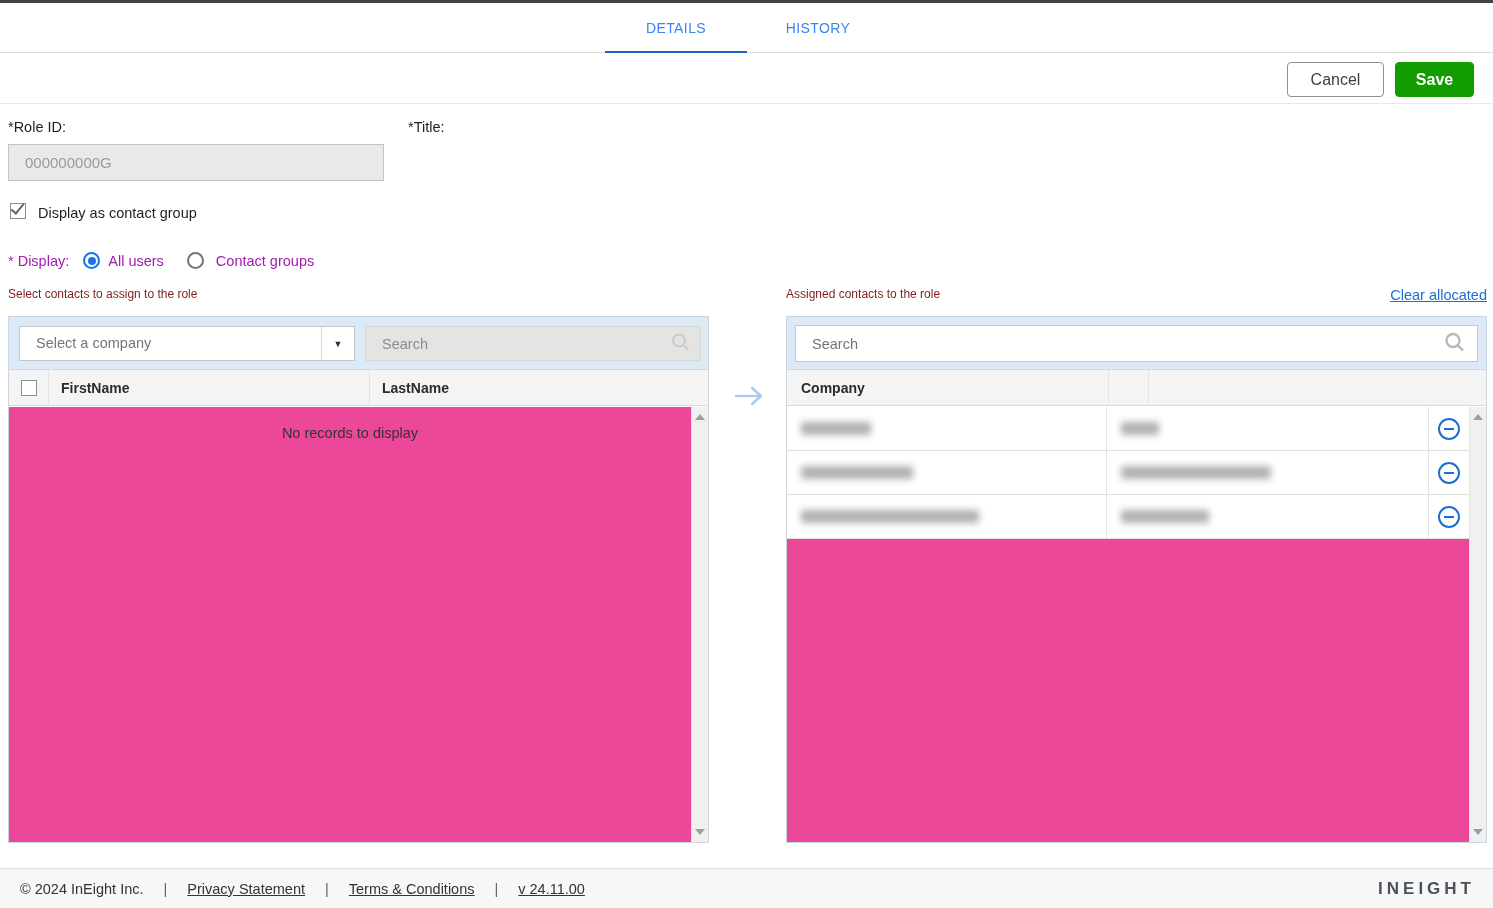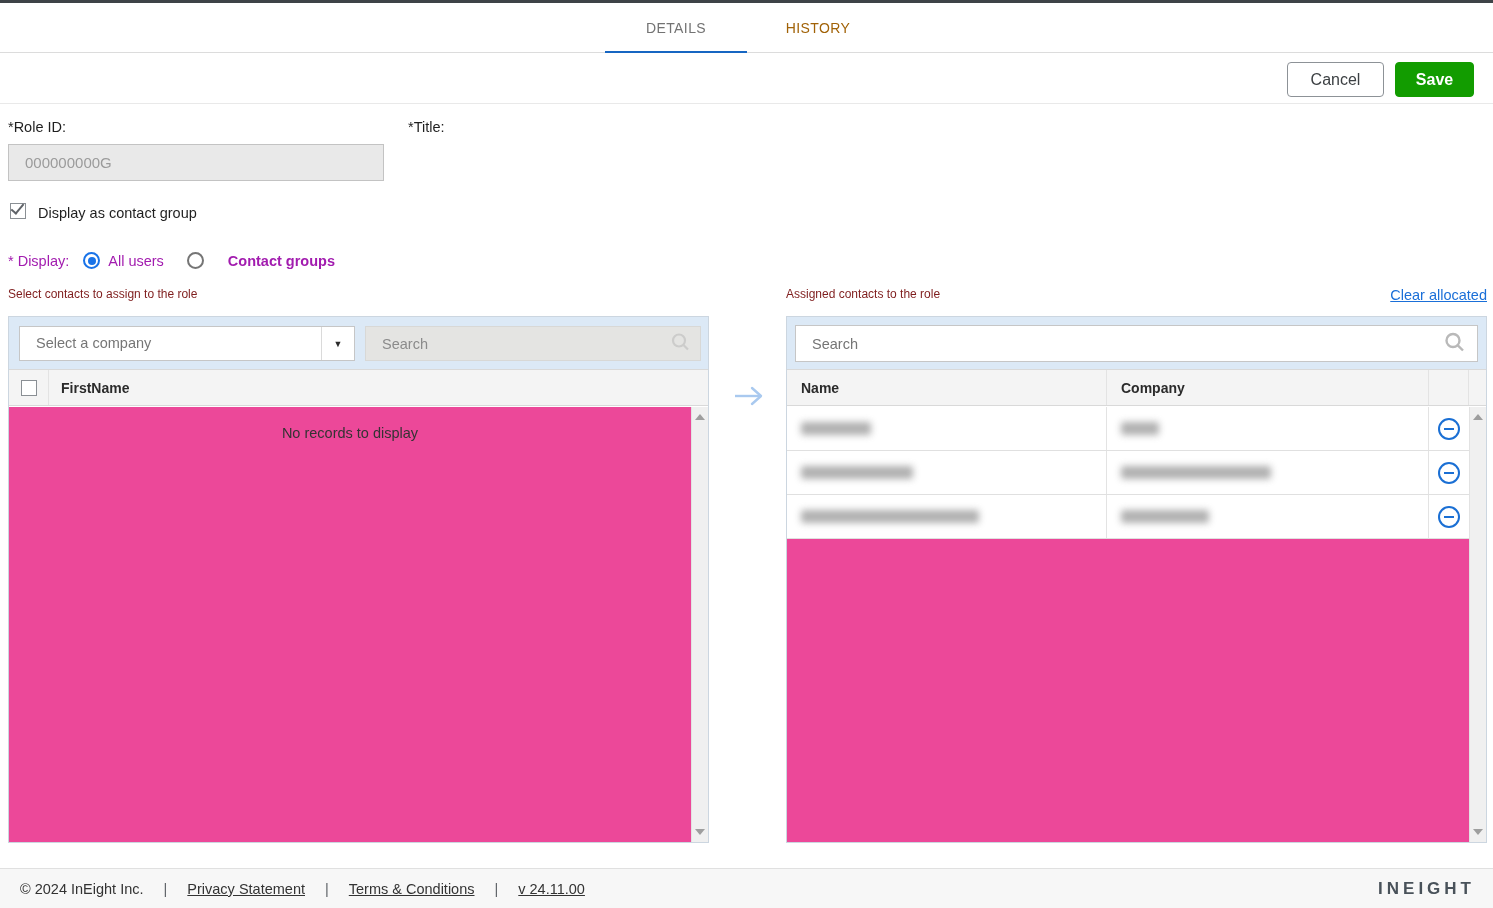"DETAILS" .tab.active { color: #737373 -> #3b82f6 }
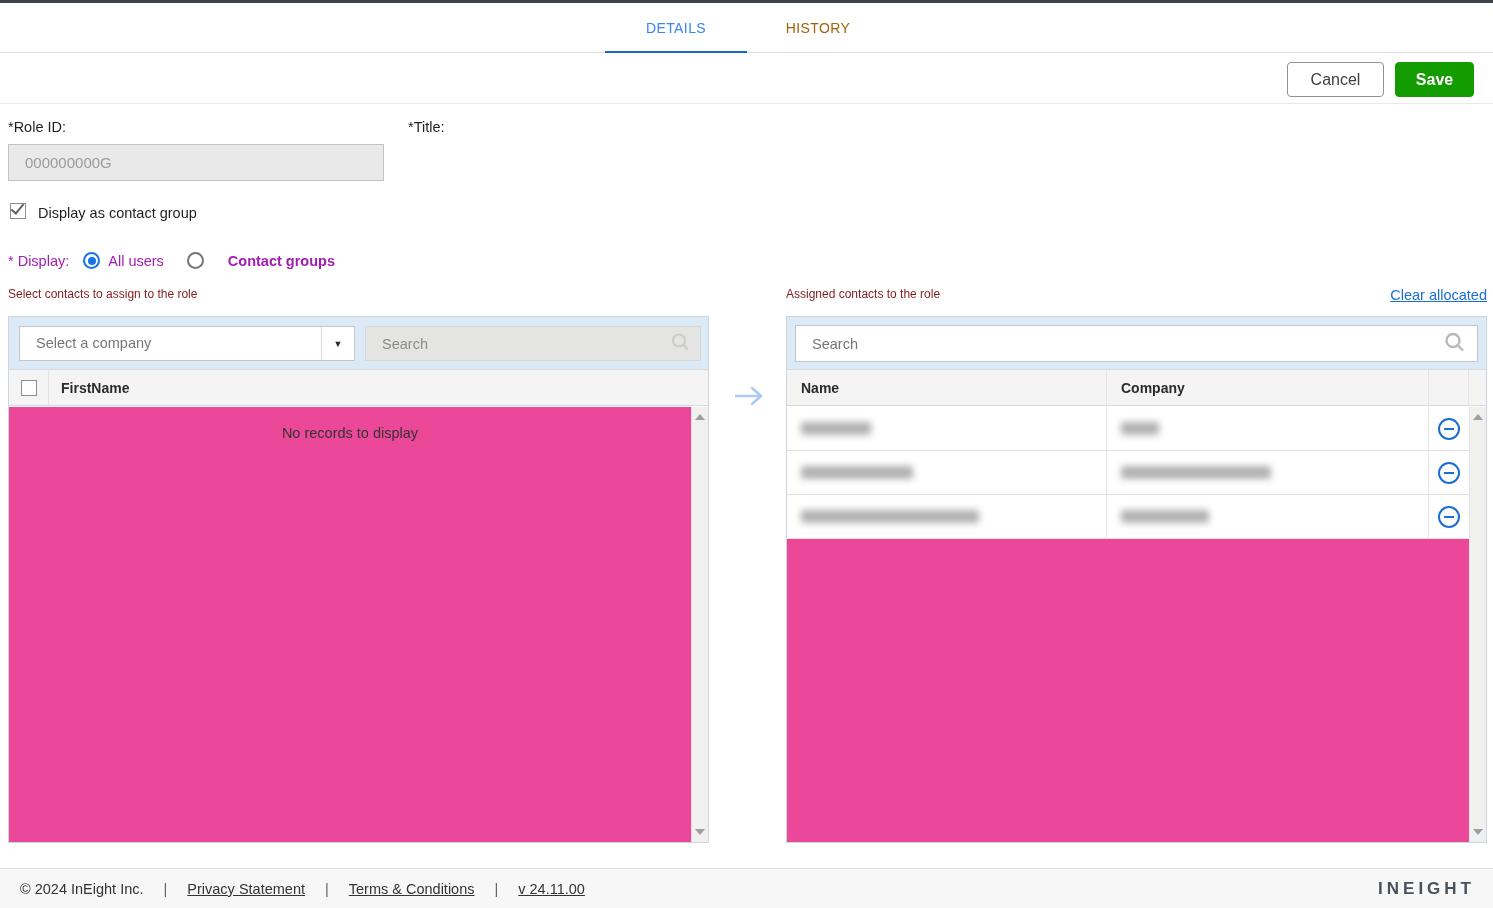"HISTORY" .tab { color: #a16207 -> #3b82f6 }
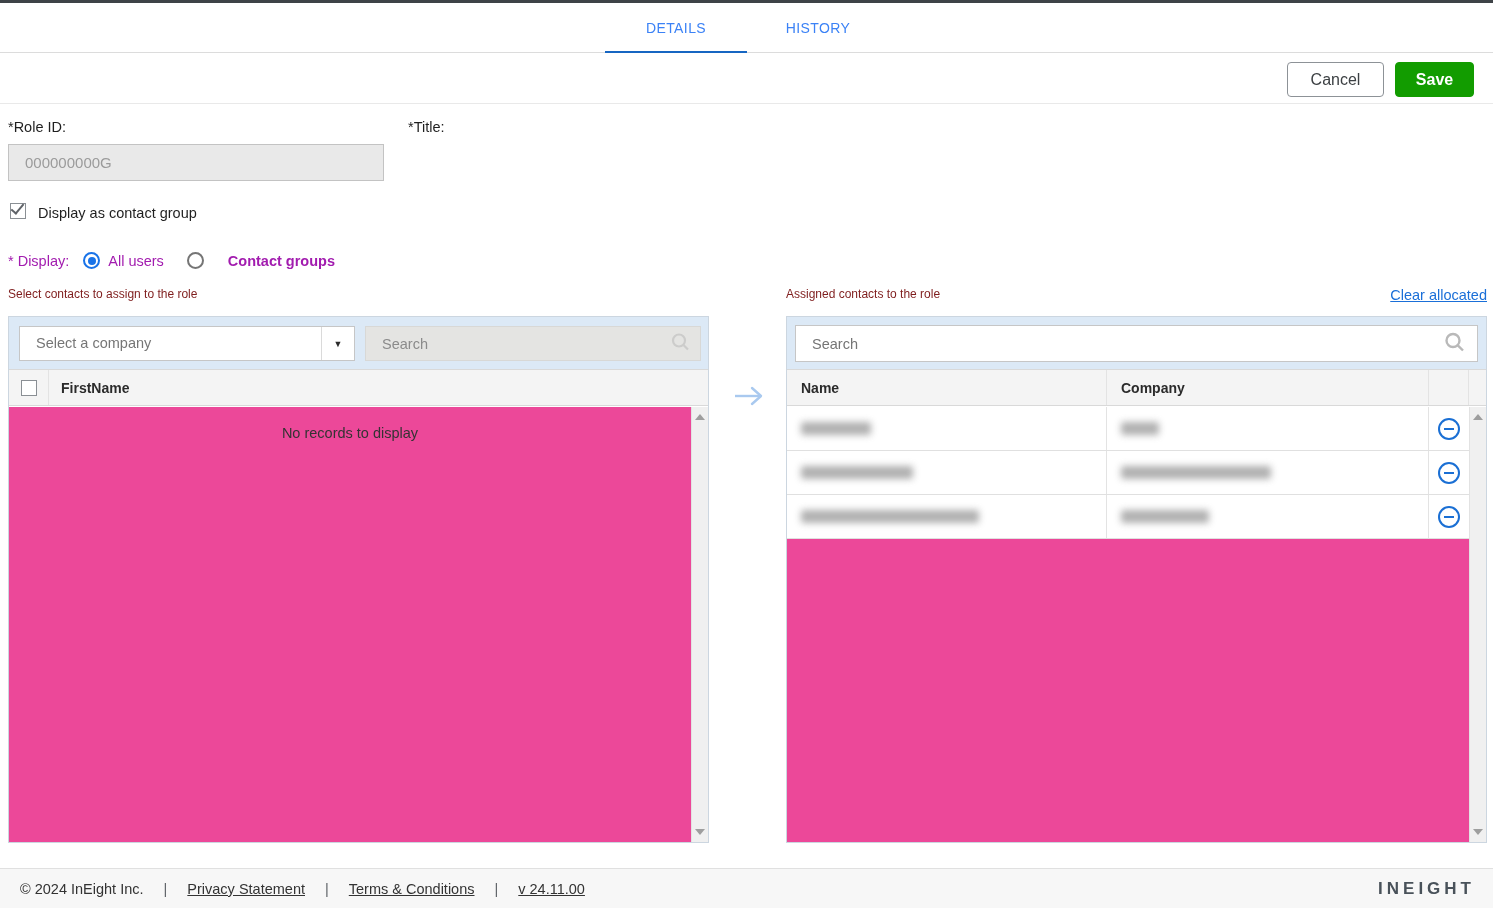"Contact groups" span { font-weight: bold -> none; margin-left: 24px -> 12px }
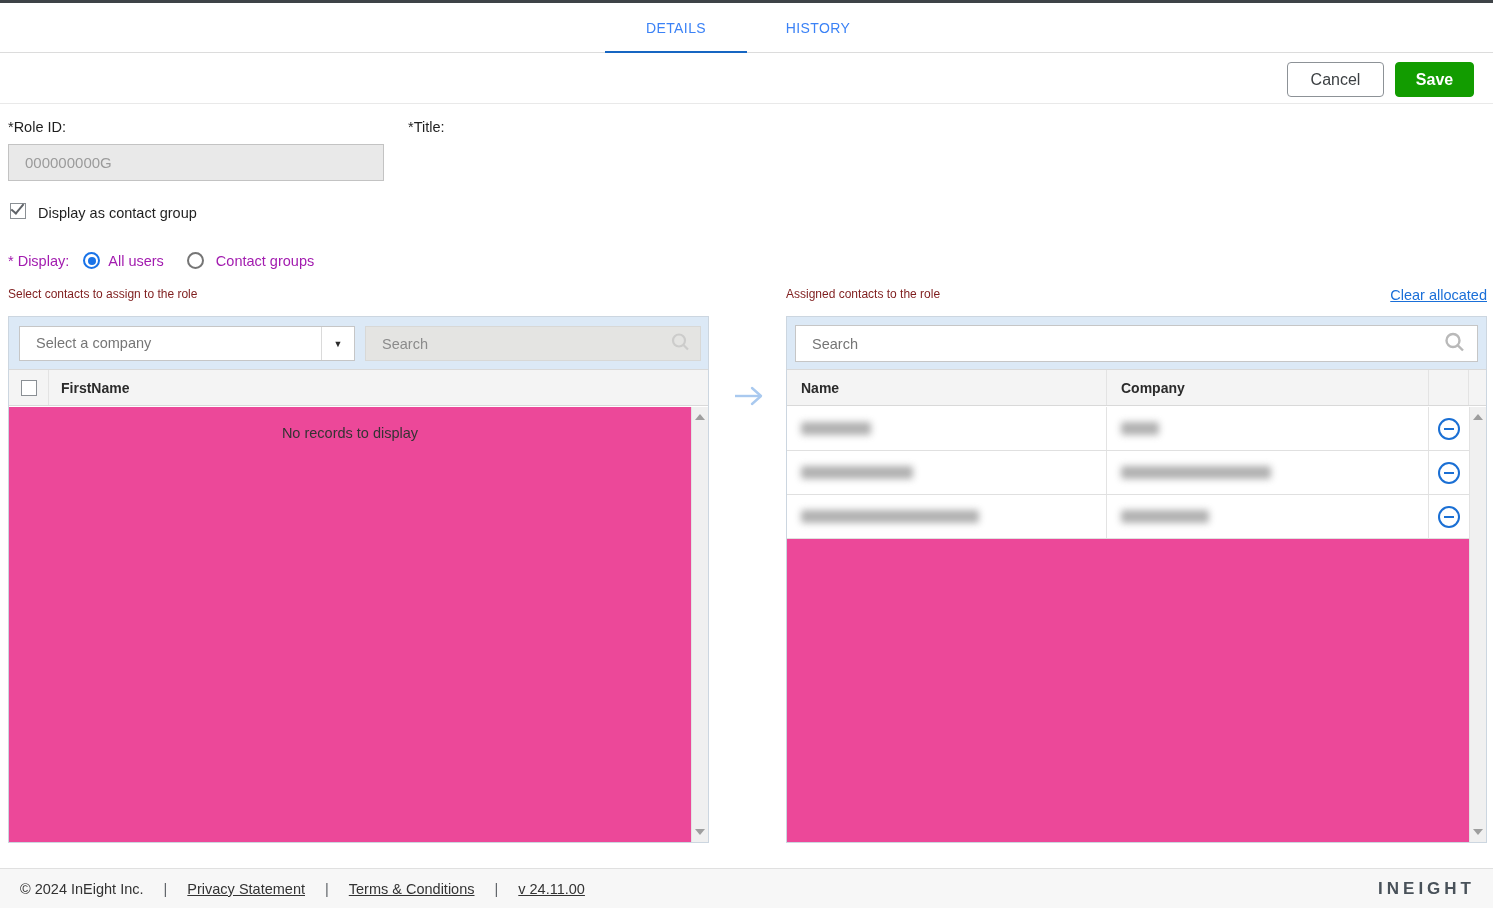"LastName" div.gh-cell { html: none -> <div>LastName</div> }
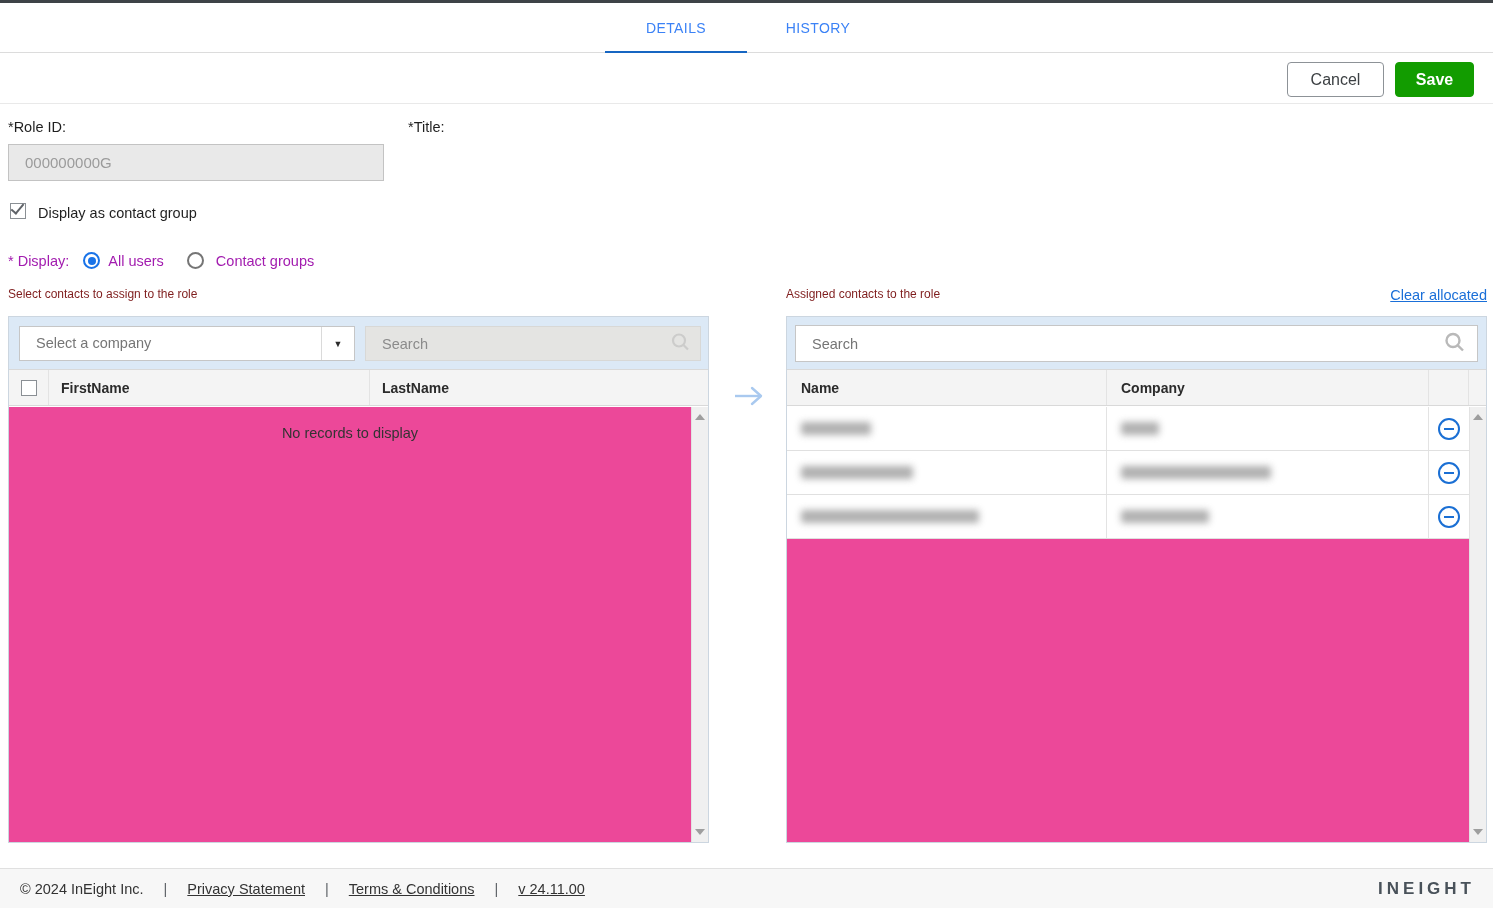"Name" div.gh-cell { html: <div>Name</div> -> none }
